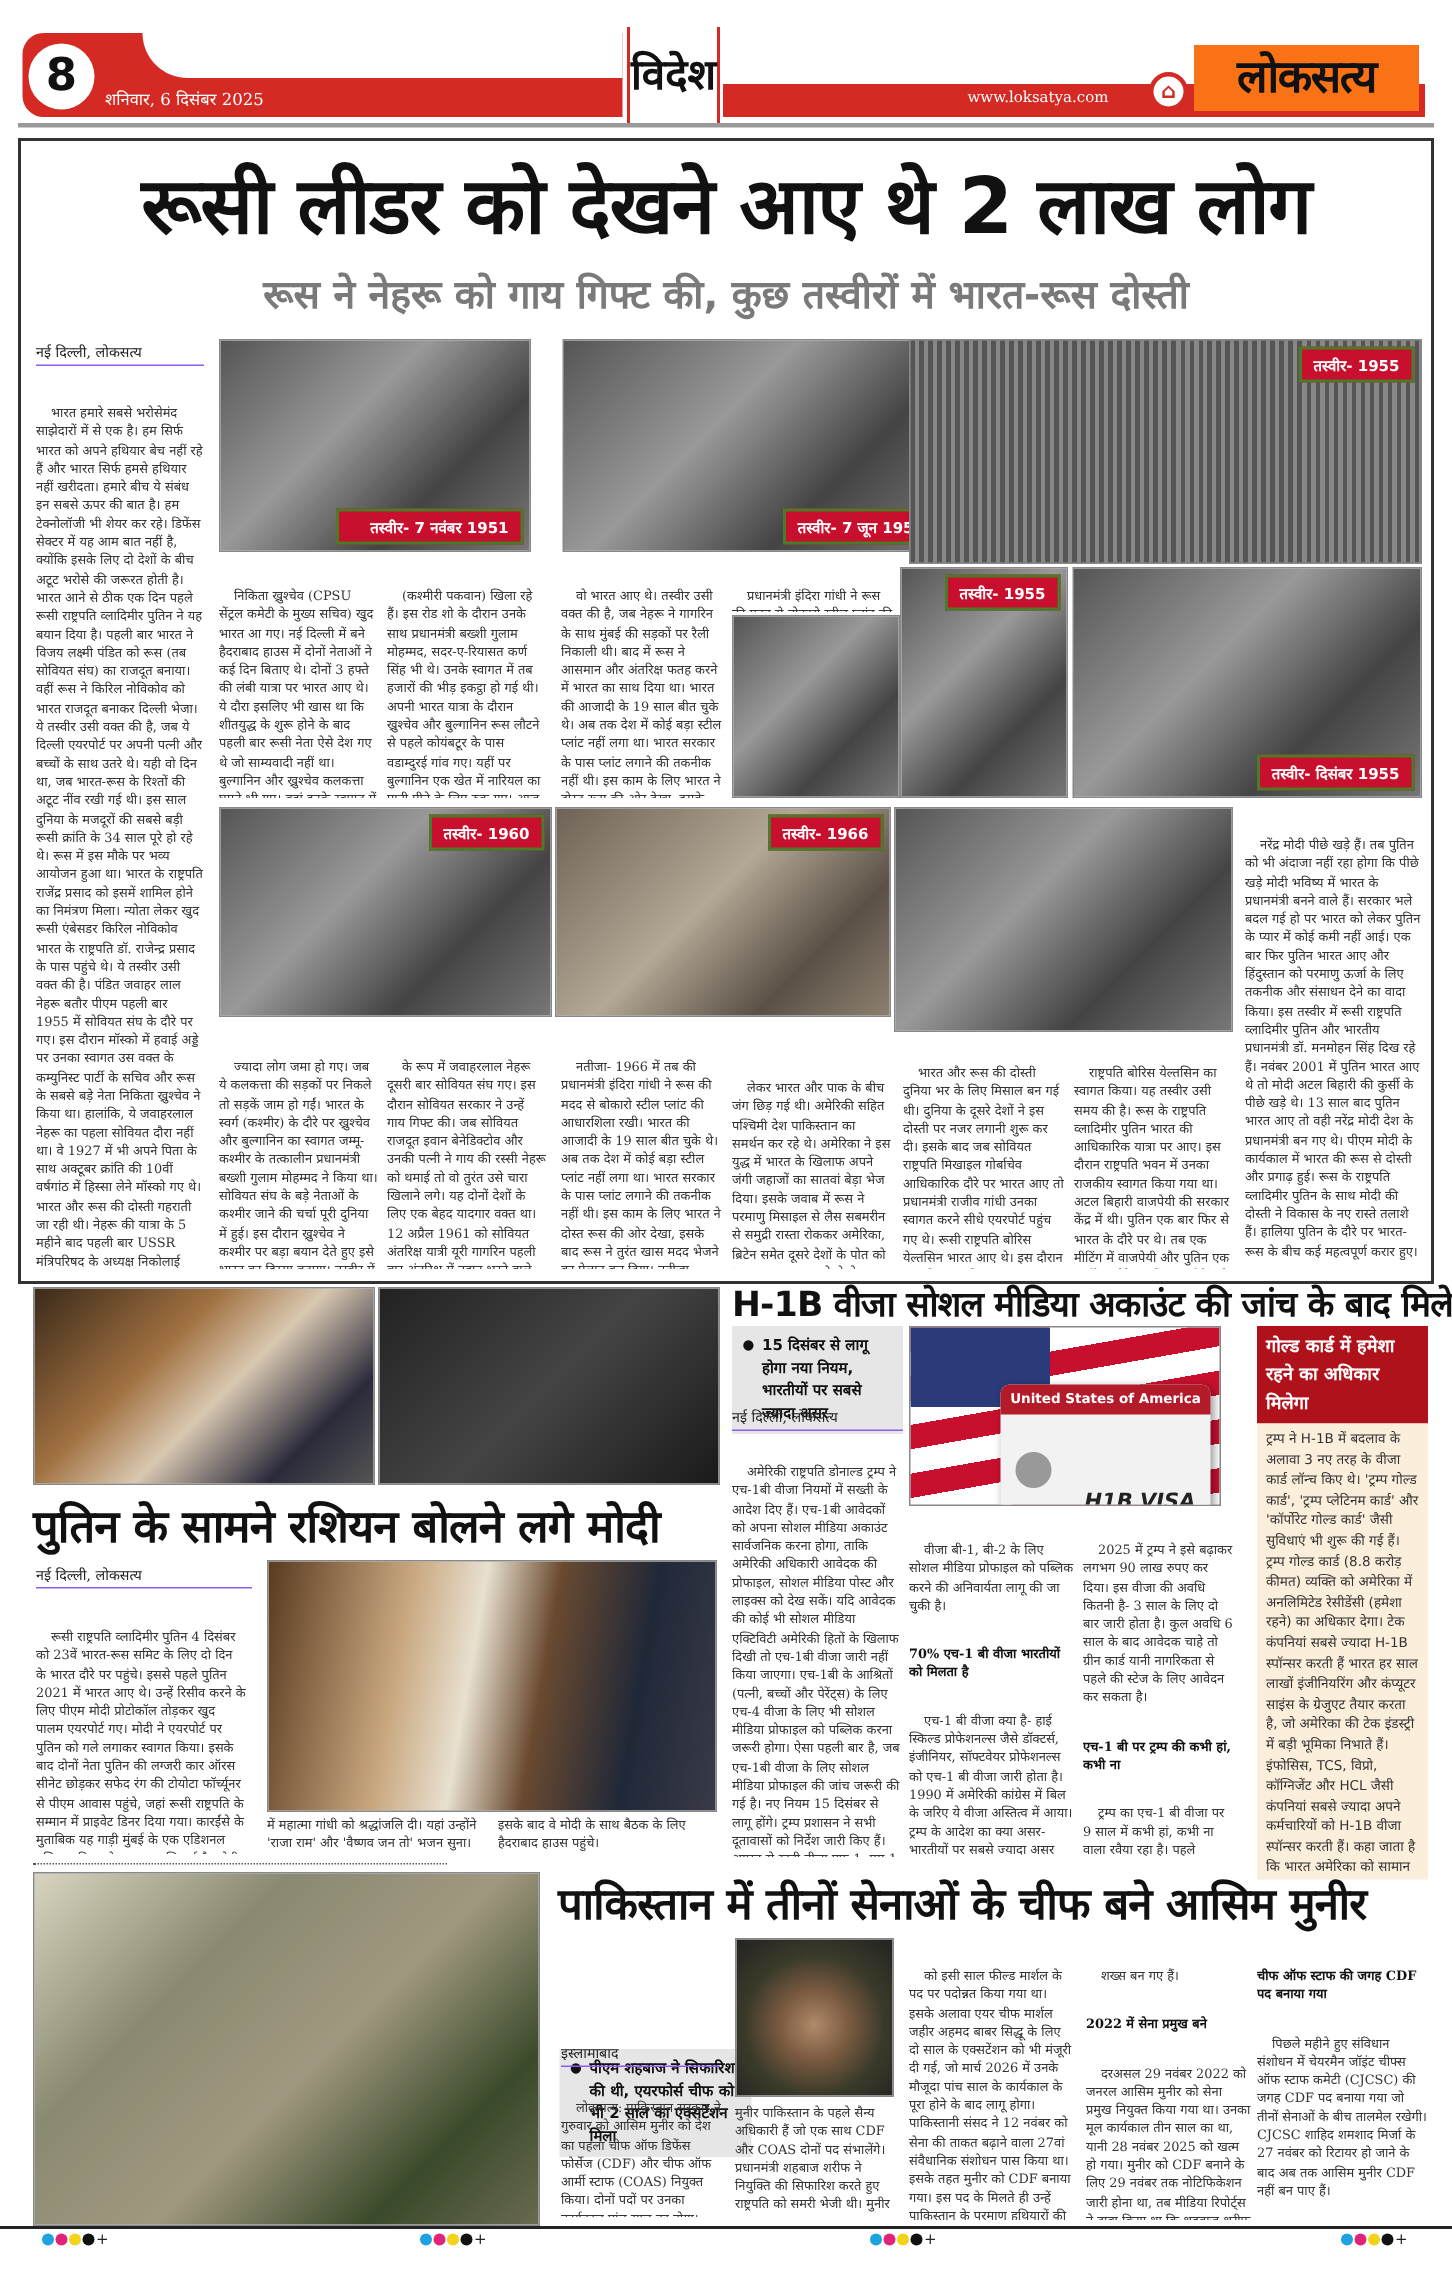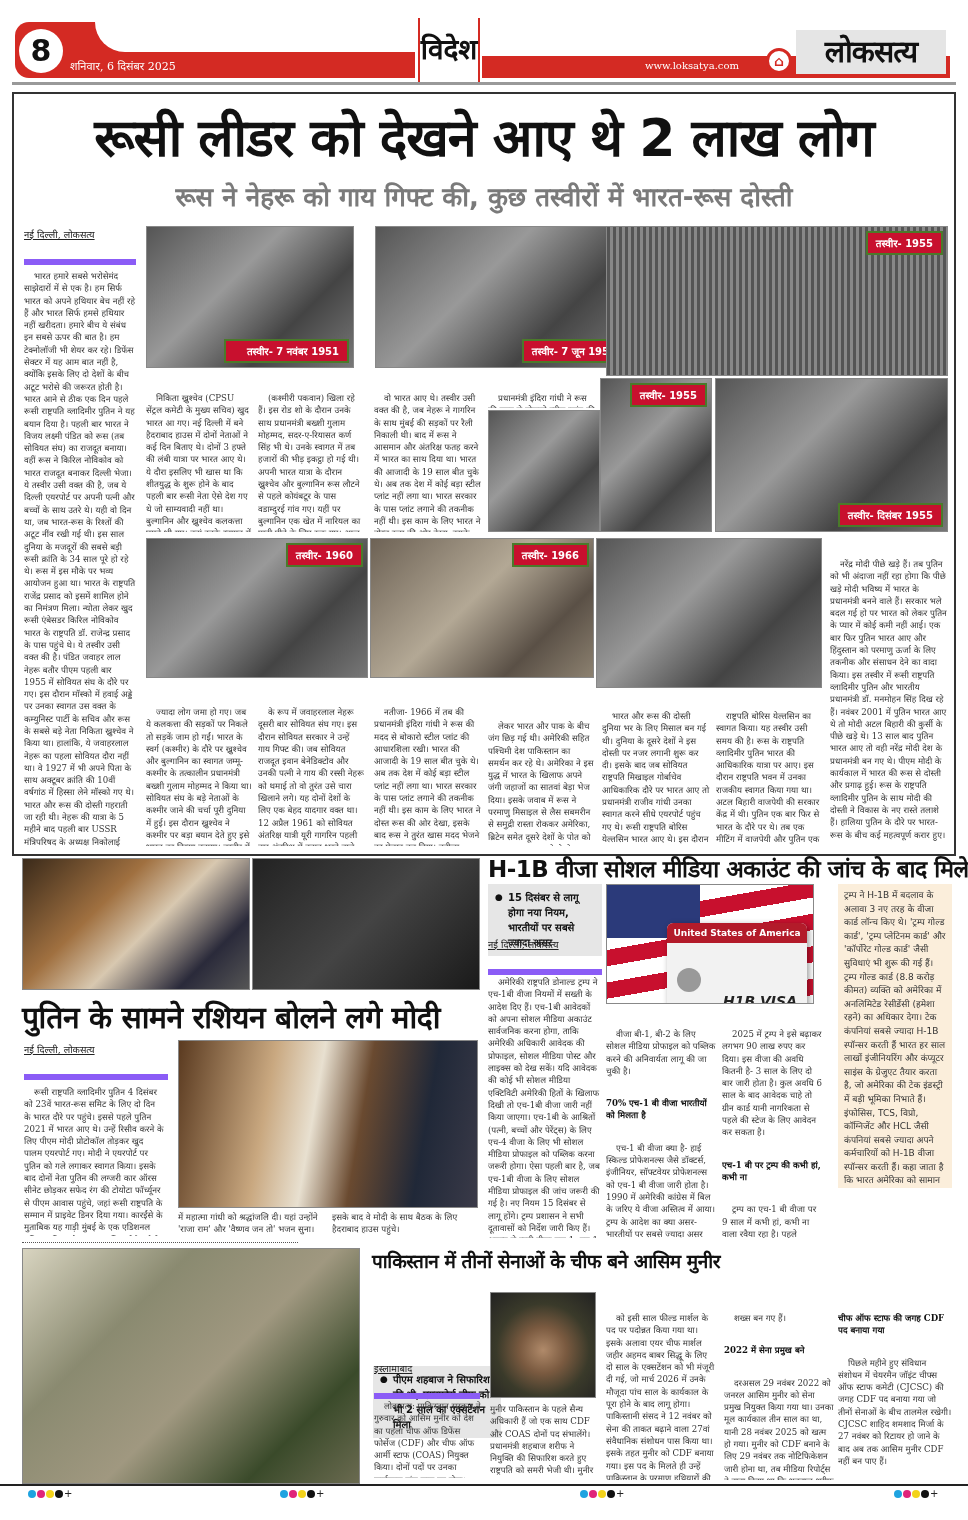"लोकसत्य" .logo { background: #e5e5e5 -> #f97316 }
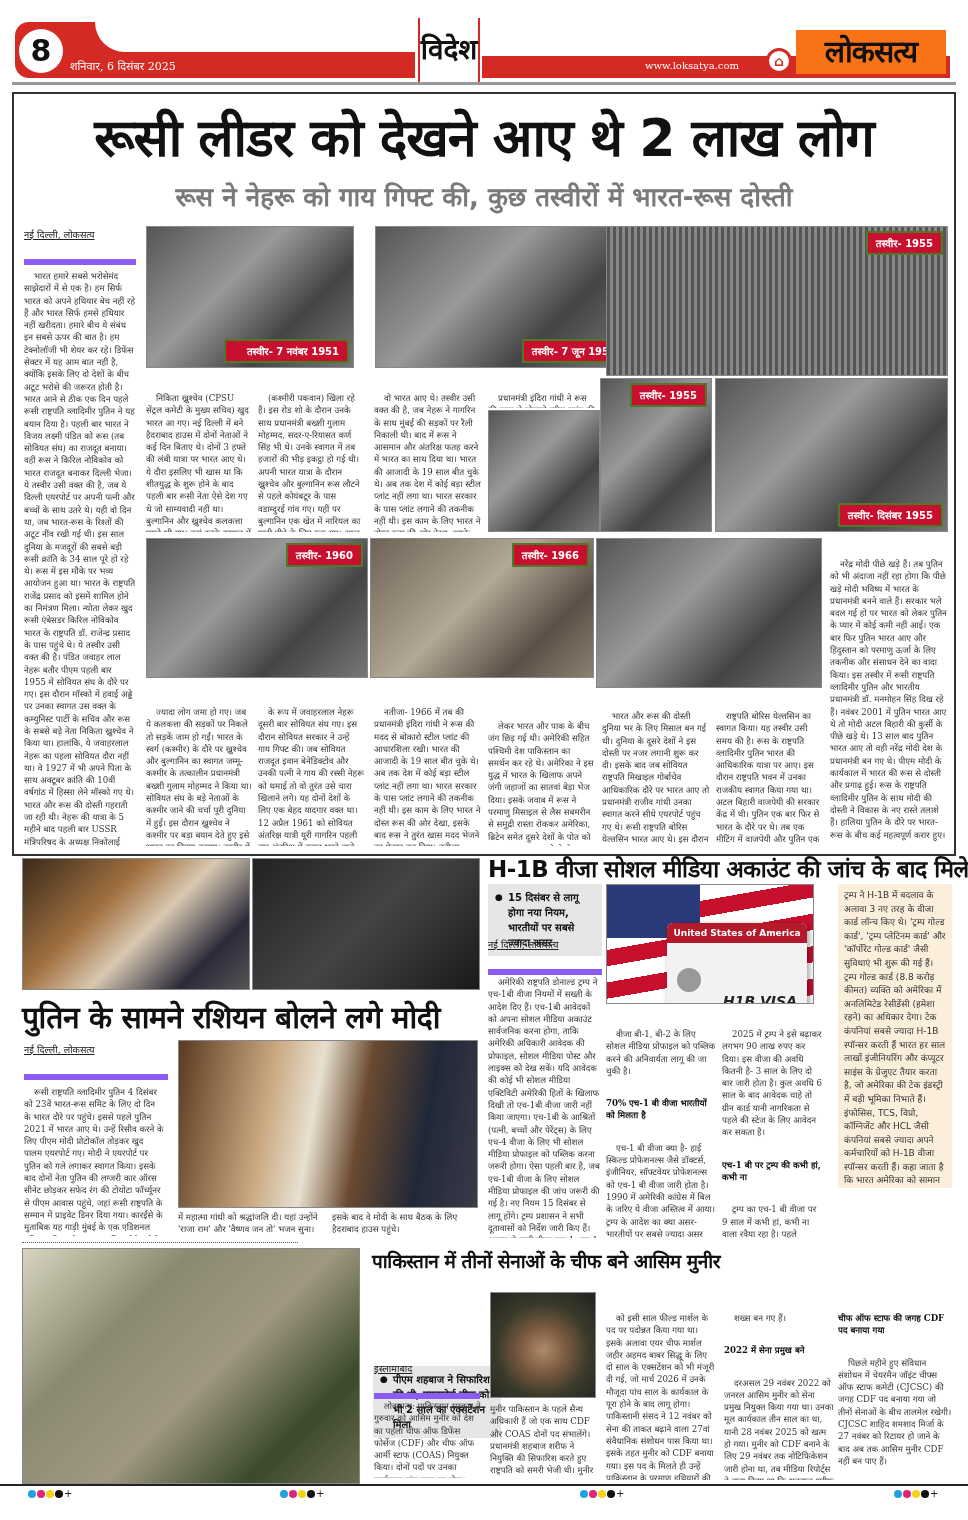"नई दिल्ली, लोकसत्य" .dateline { border-bottom: 6px solid #8b5cf6 -> 1px solid #8b5cf6; padding-bottom: 18px -> 2px; text-decoration: underline -> none }
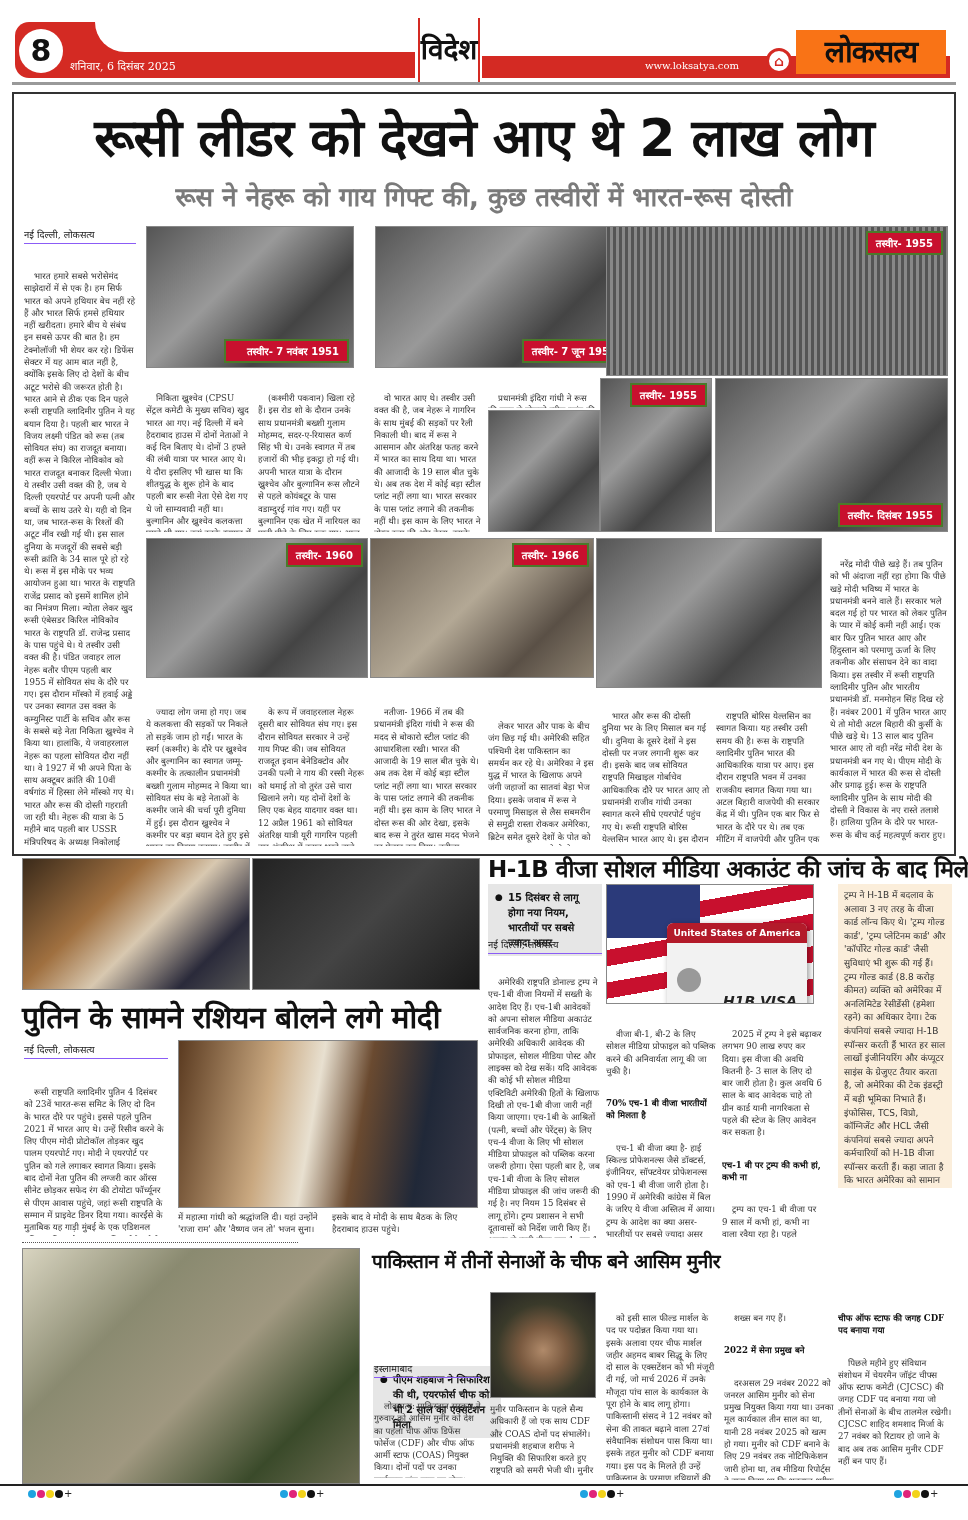"गोल्ड कार्ड में हमेशा रहने" div.side-box-title { html: none -> <div>गोल्ड कार्ड में हमेशा रहने का अधिकार मिलेगा</div> }
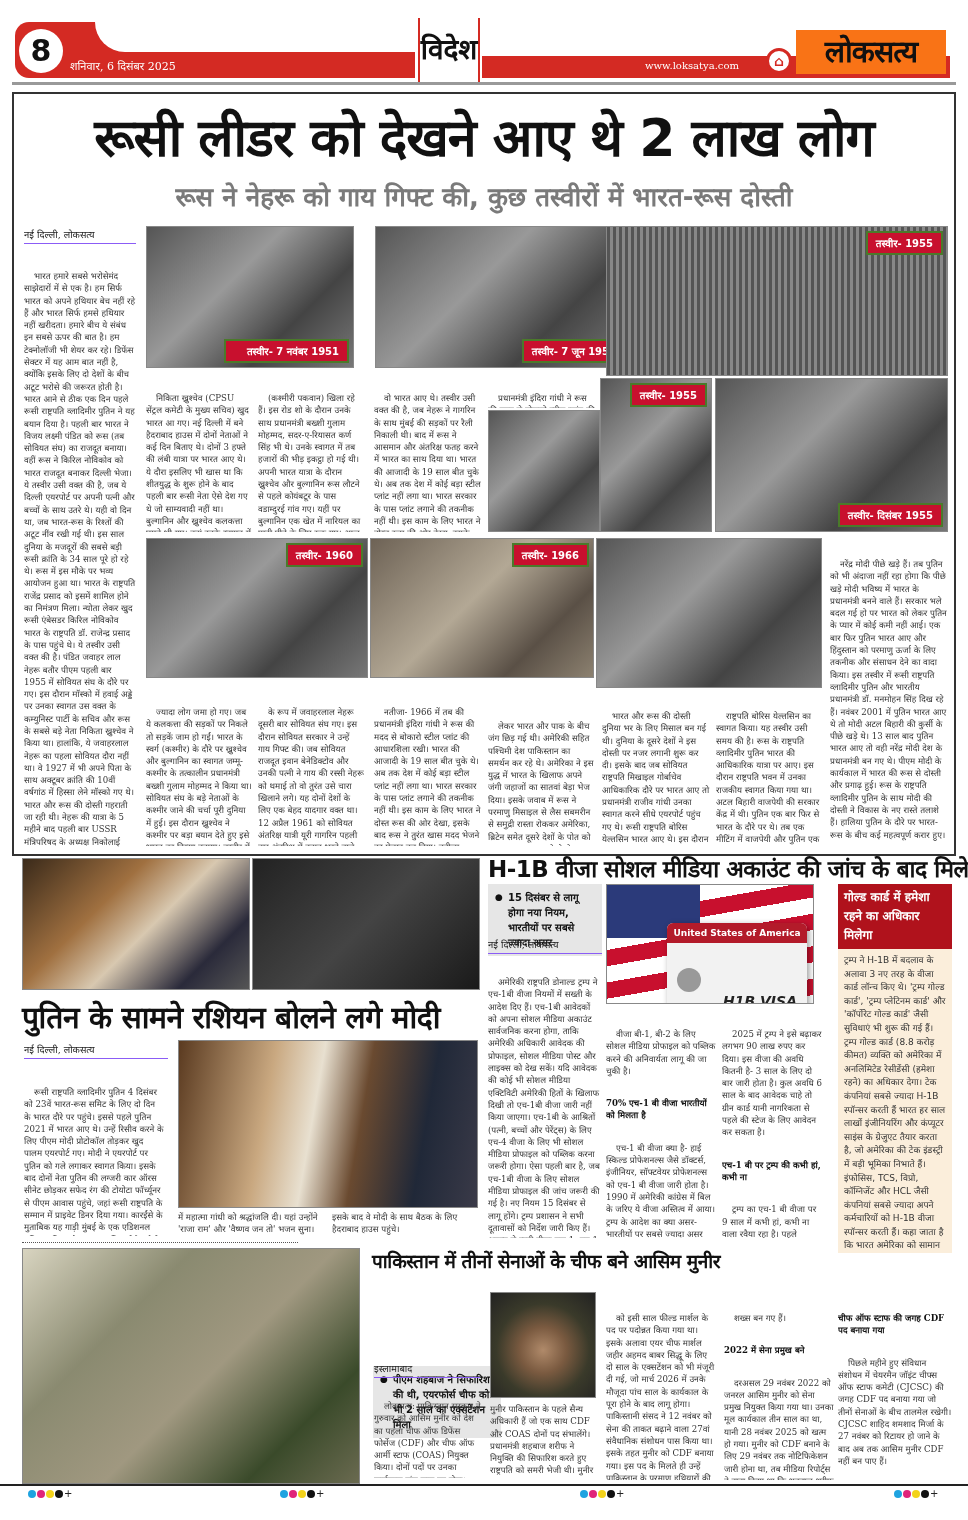"पाकिस्तान में तीनों सेनाओं के" div.abs { font-size: 19px -> 29px }
